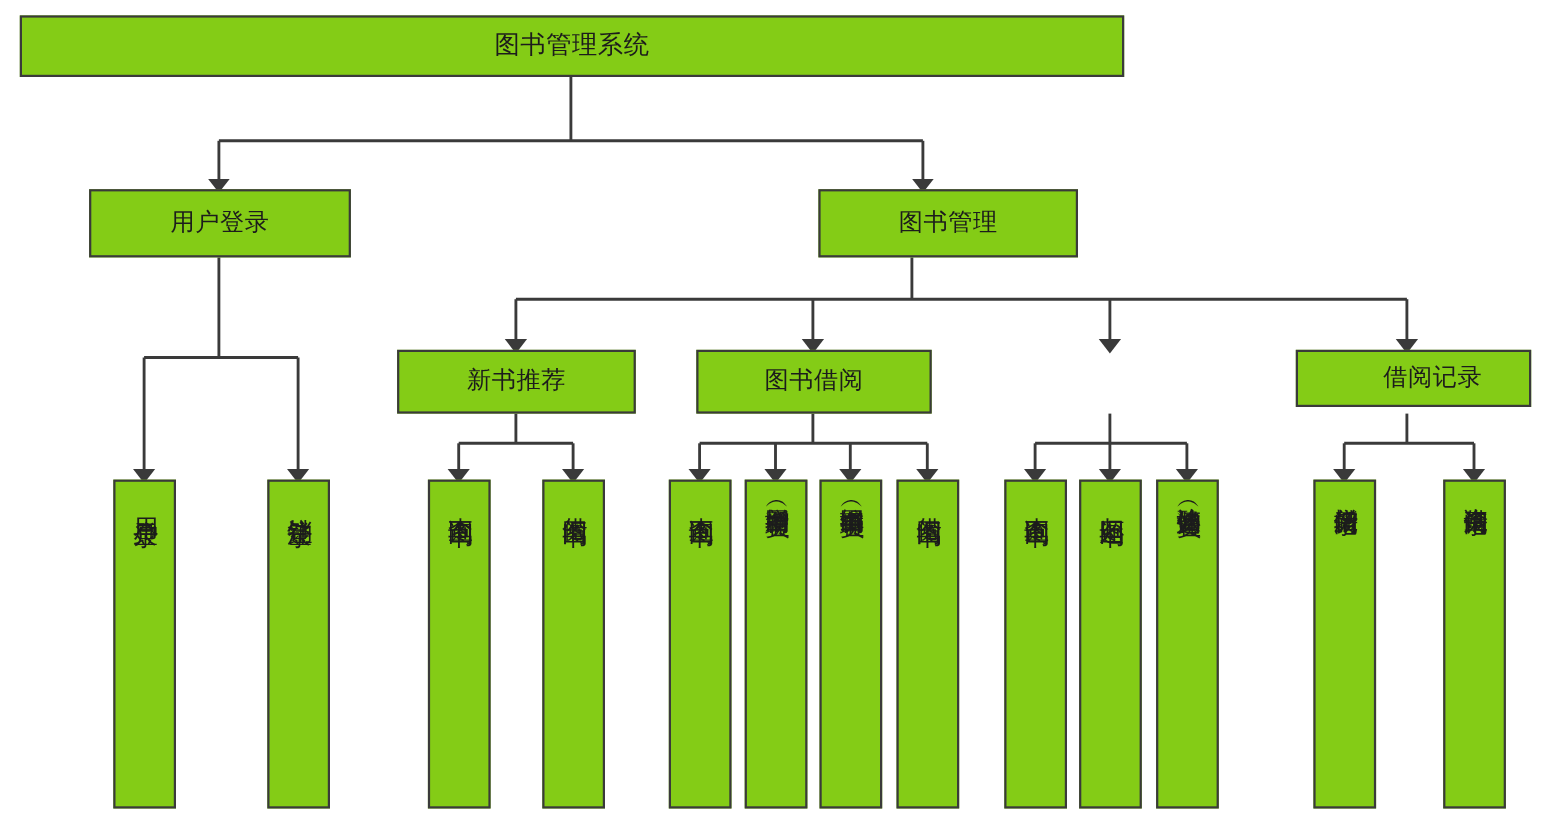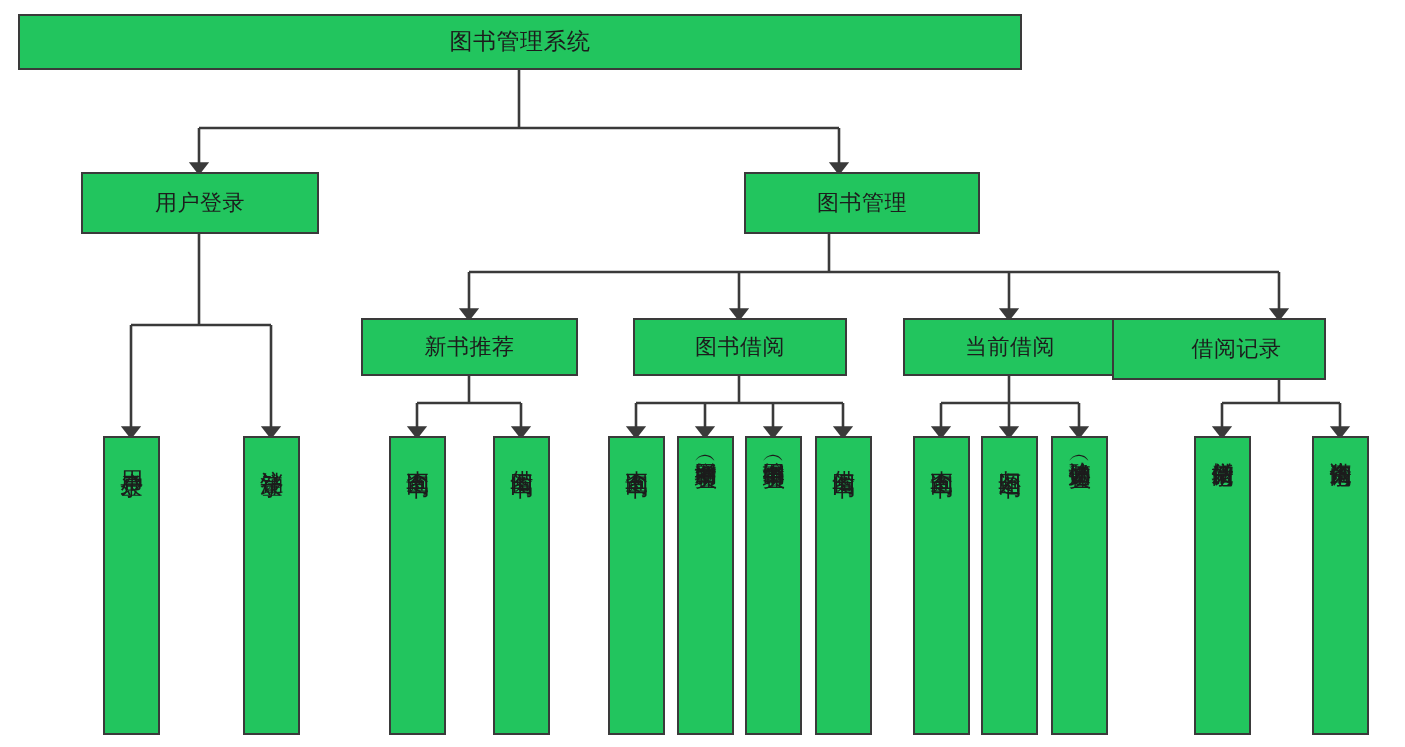"图书管理系统" .node { background: #22c55e -> #84cc16 }
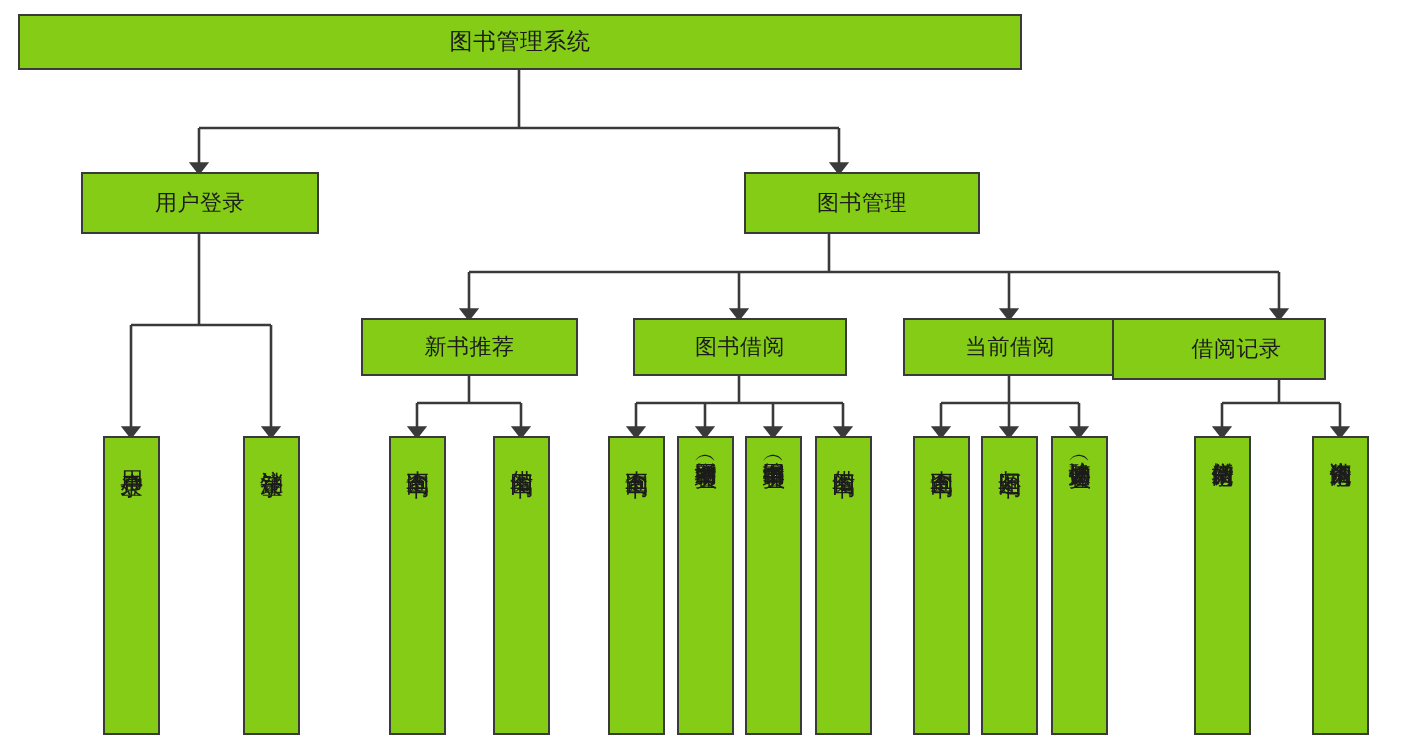"当前借阅" div.node { html: <div> <span>当前借阅</span> </div> -> none }
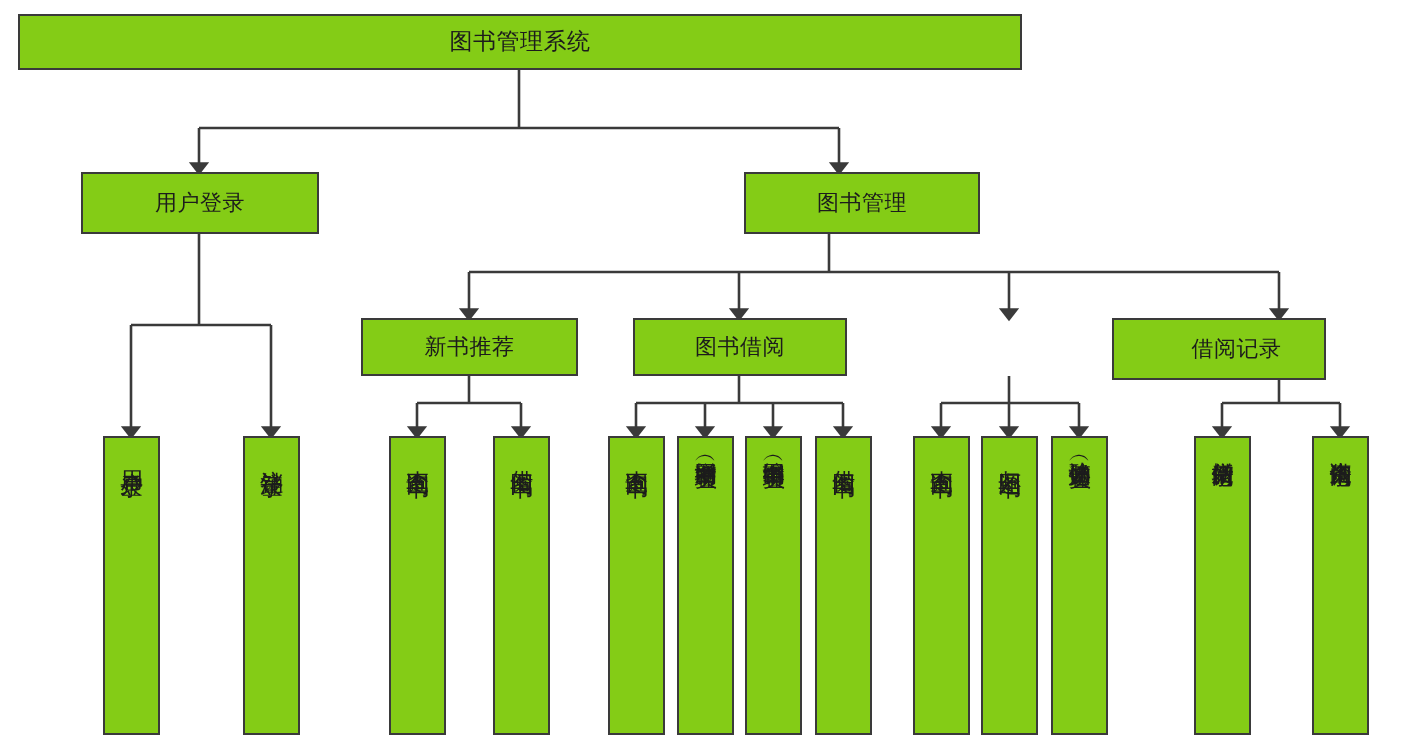"借阅记录" div.node { height: 62px -> 52px; left: 1112px -> 1178px }
